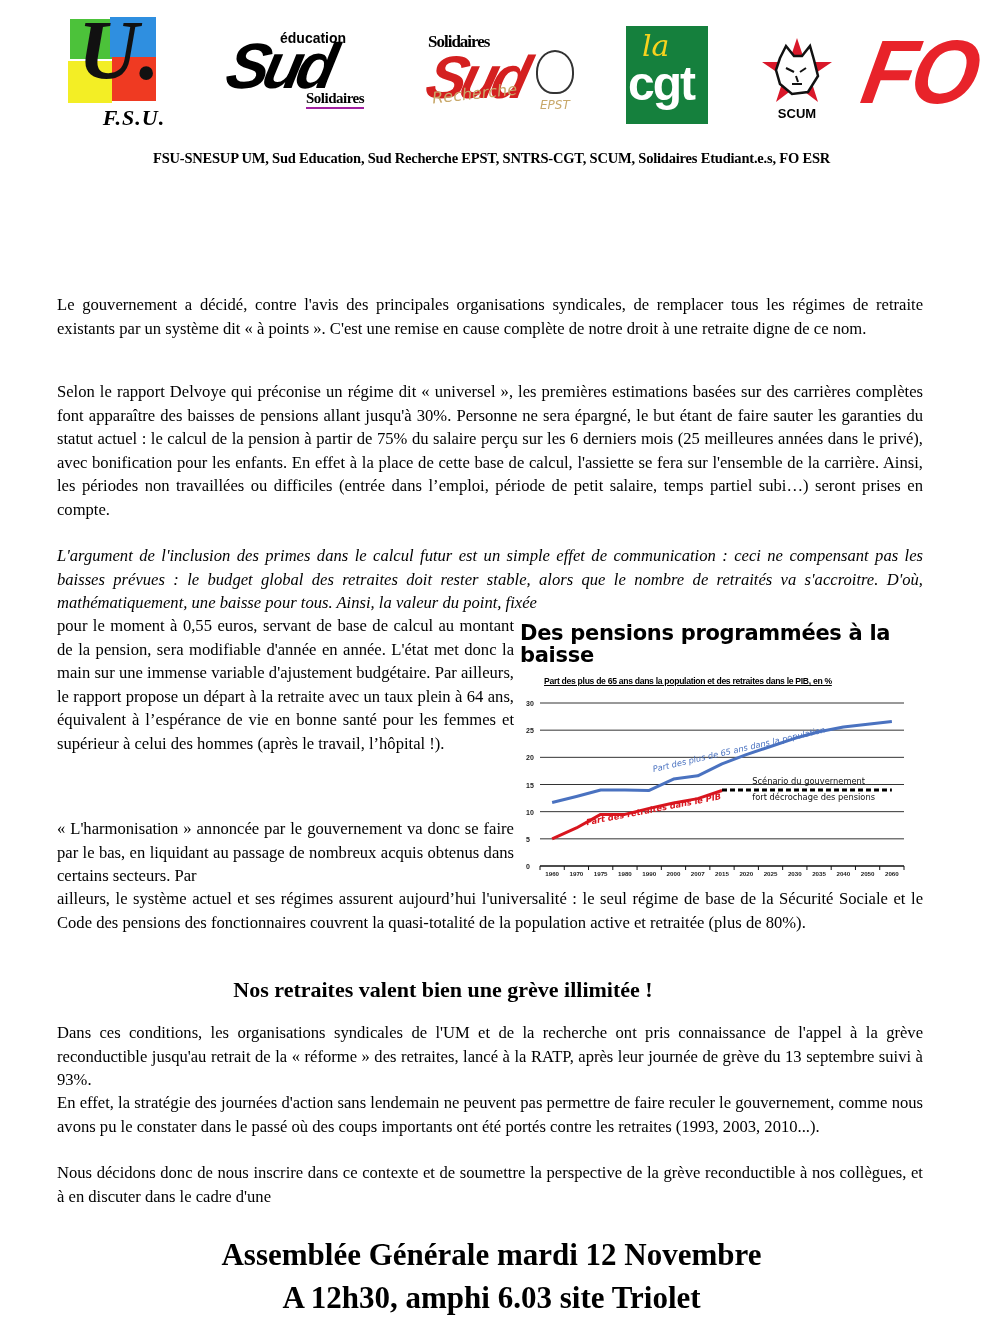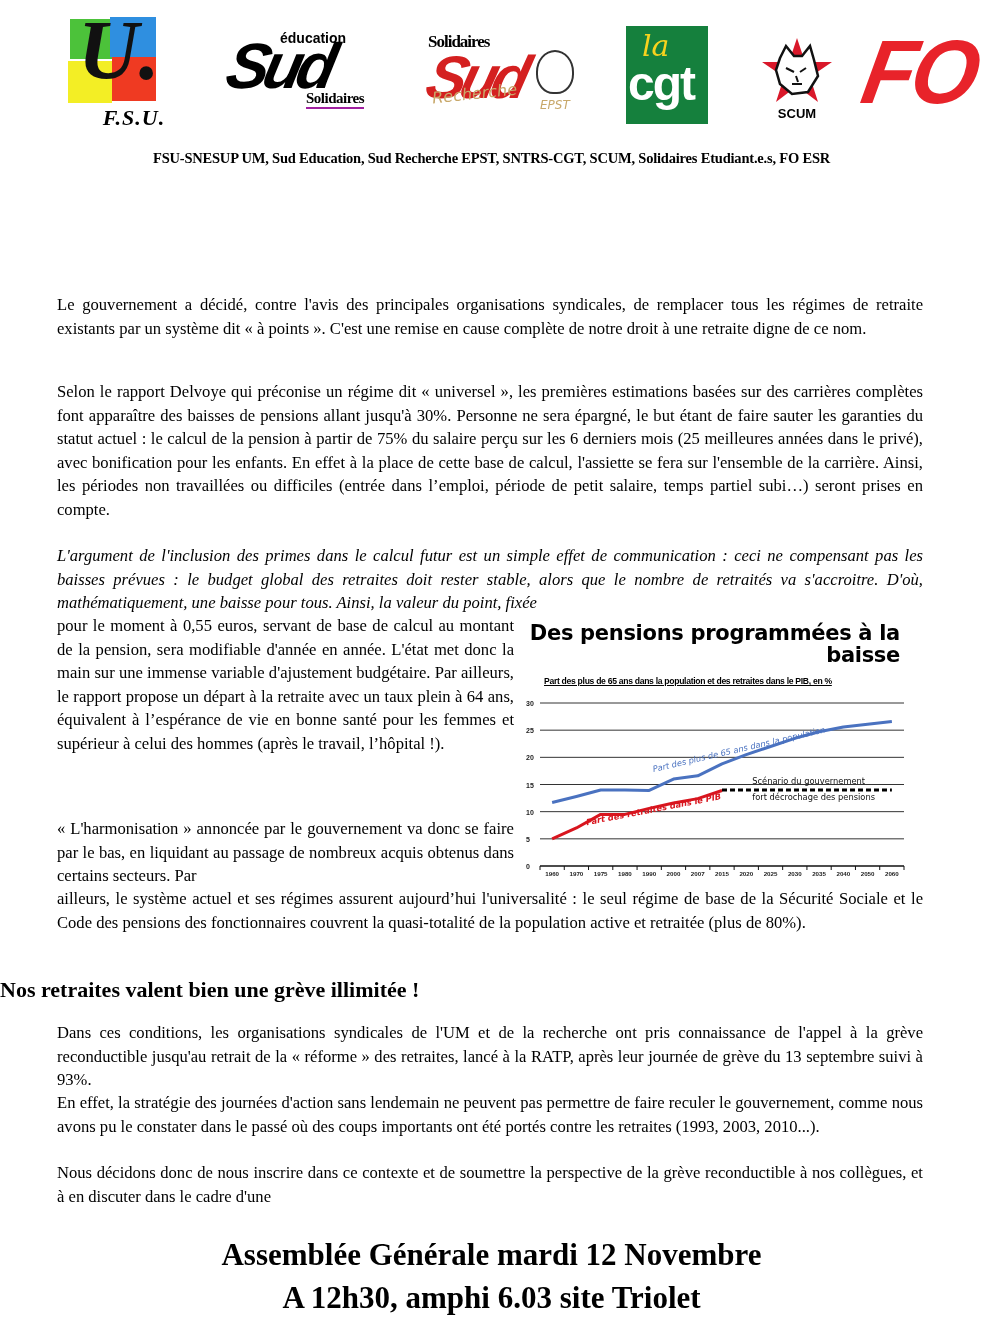"Des pensions programmées à la" div.chart-title { text-align: right -> none }
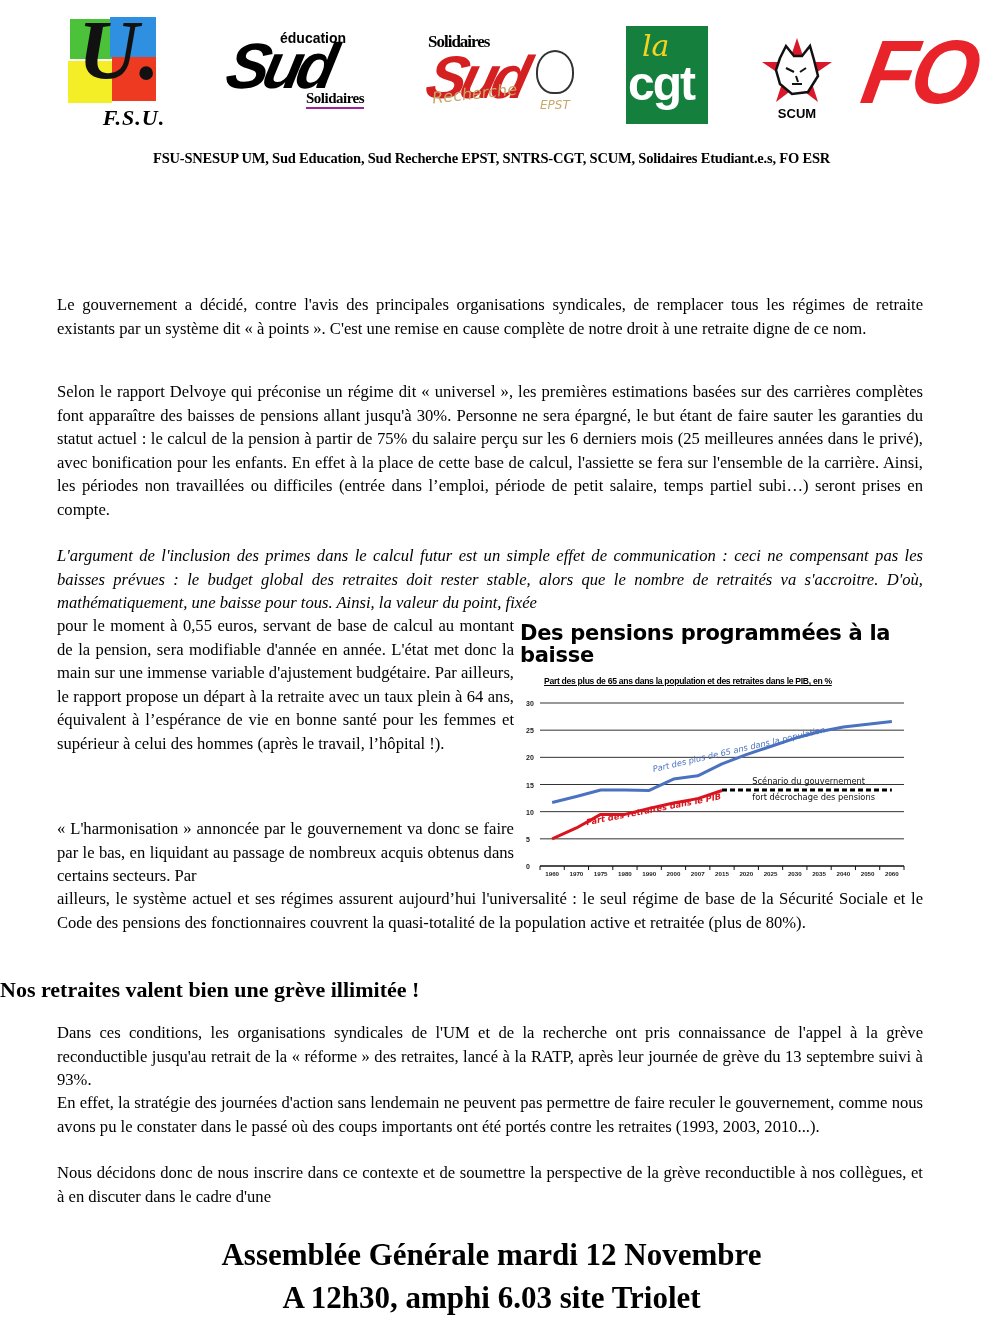"Nos retraites valent bien une" .h2 { padding-left: none -> 36px; text-align: none -> center }
